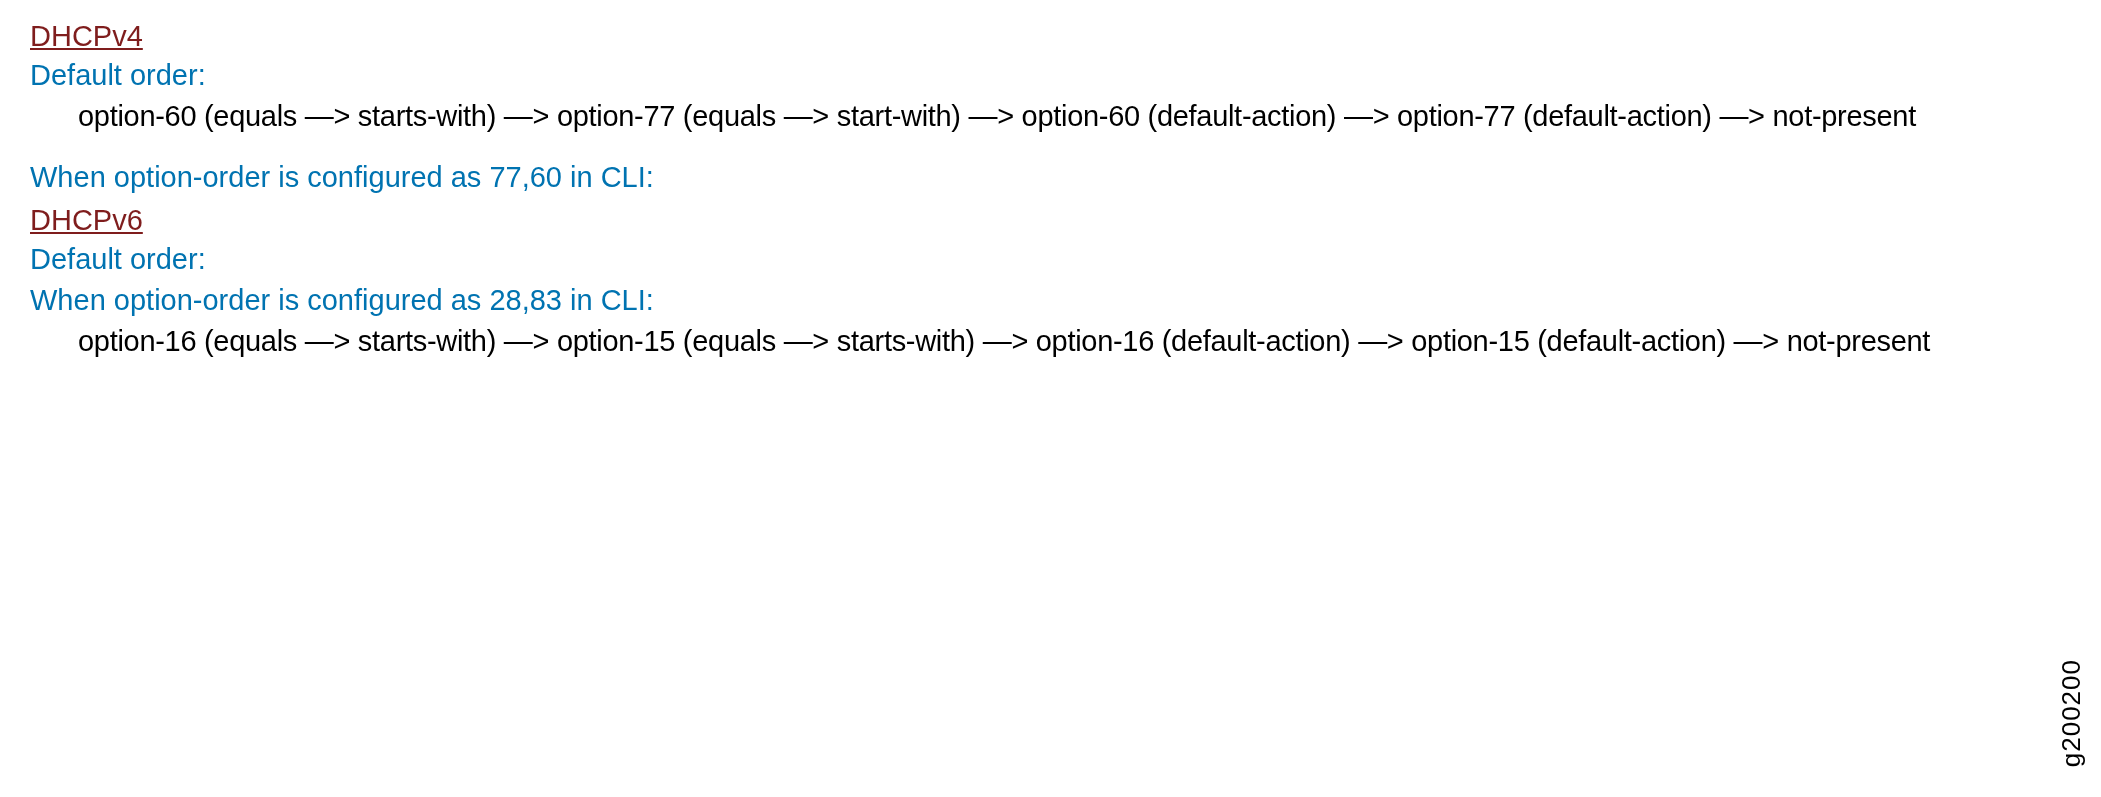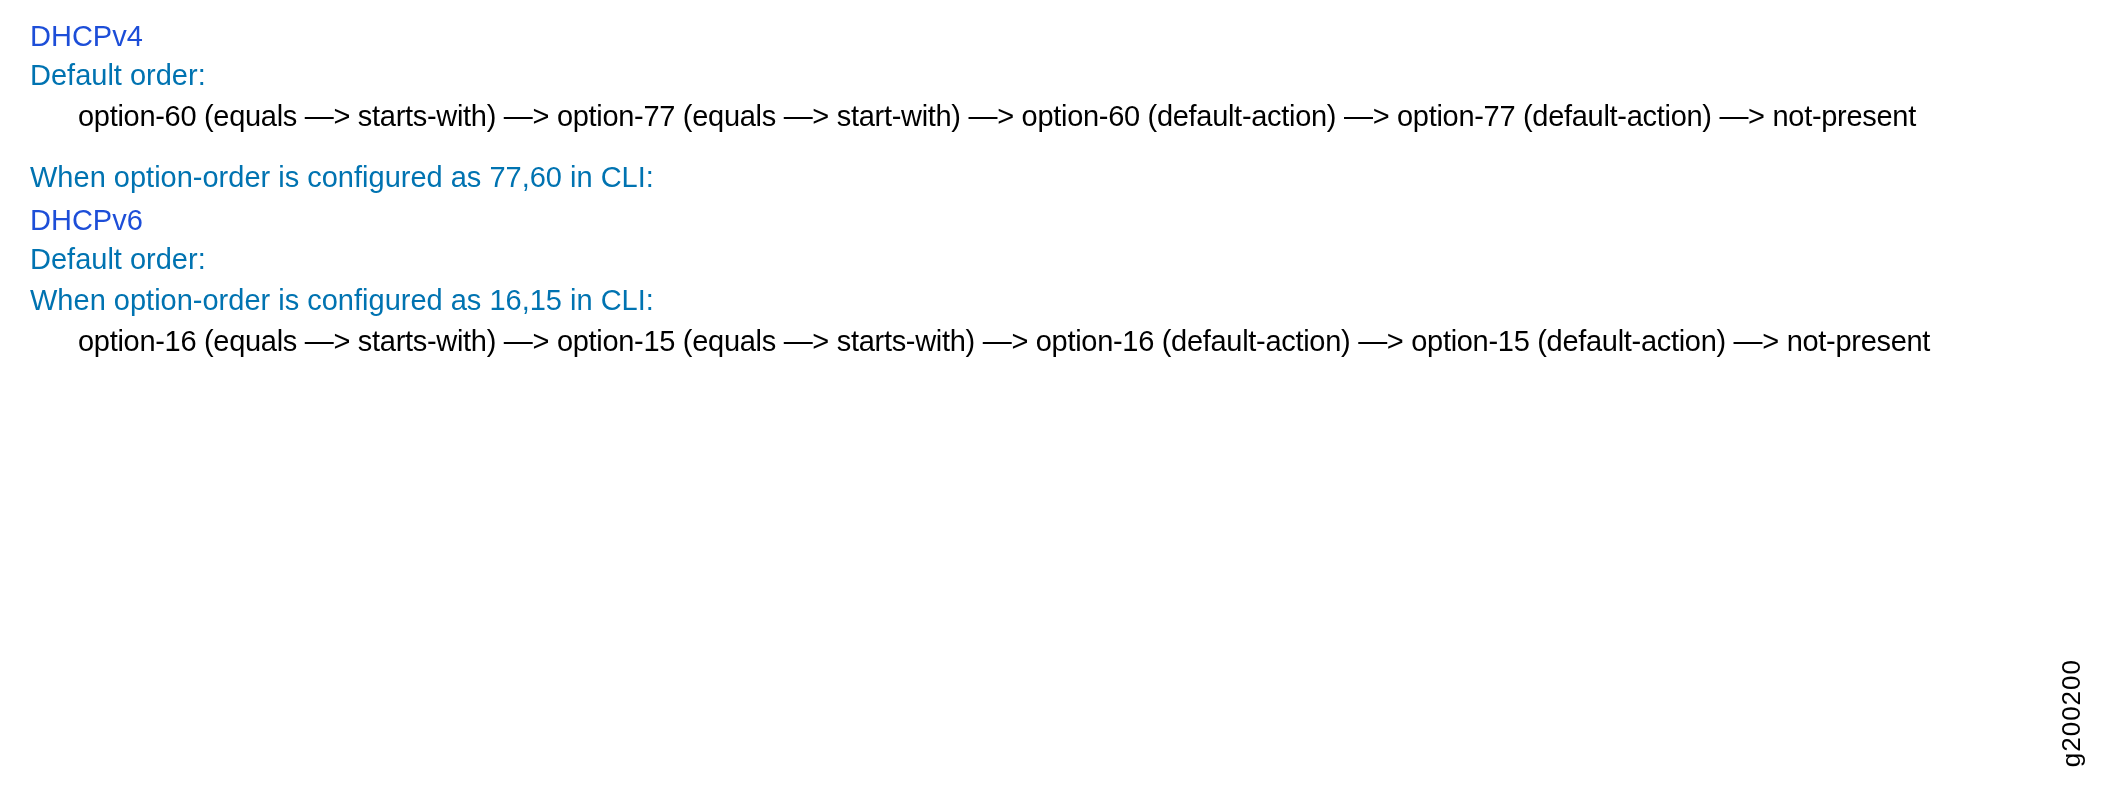"DHCPv4" .section-header { color: #1d4ed8 -> #7f1d1d; text-decoration: none -> underline }
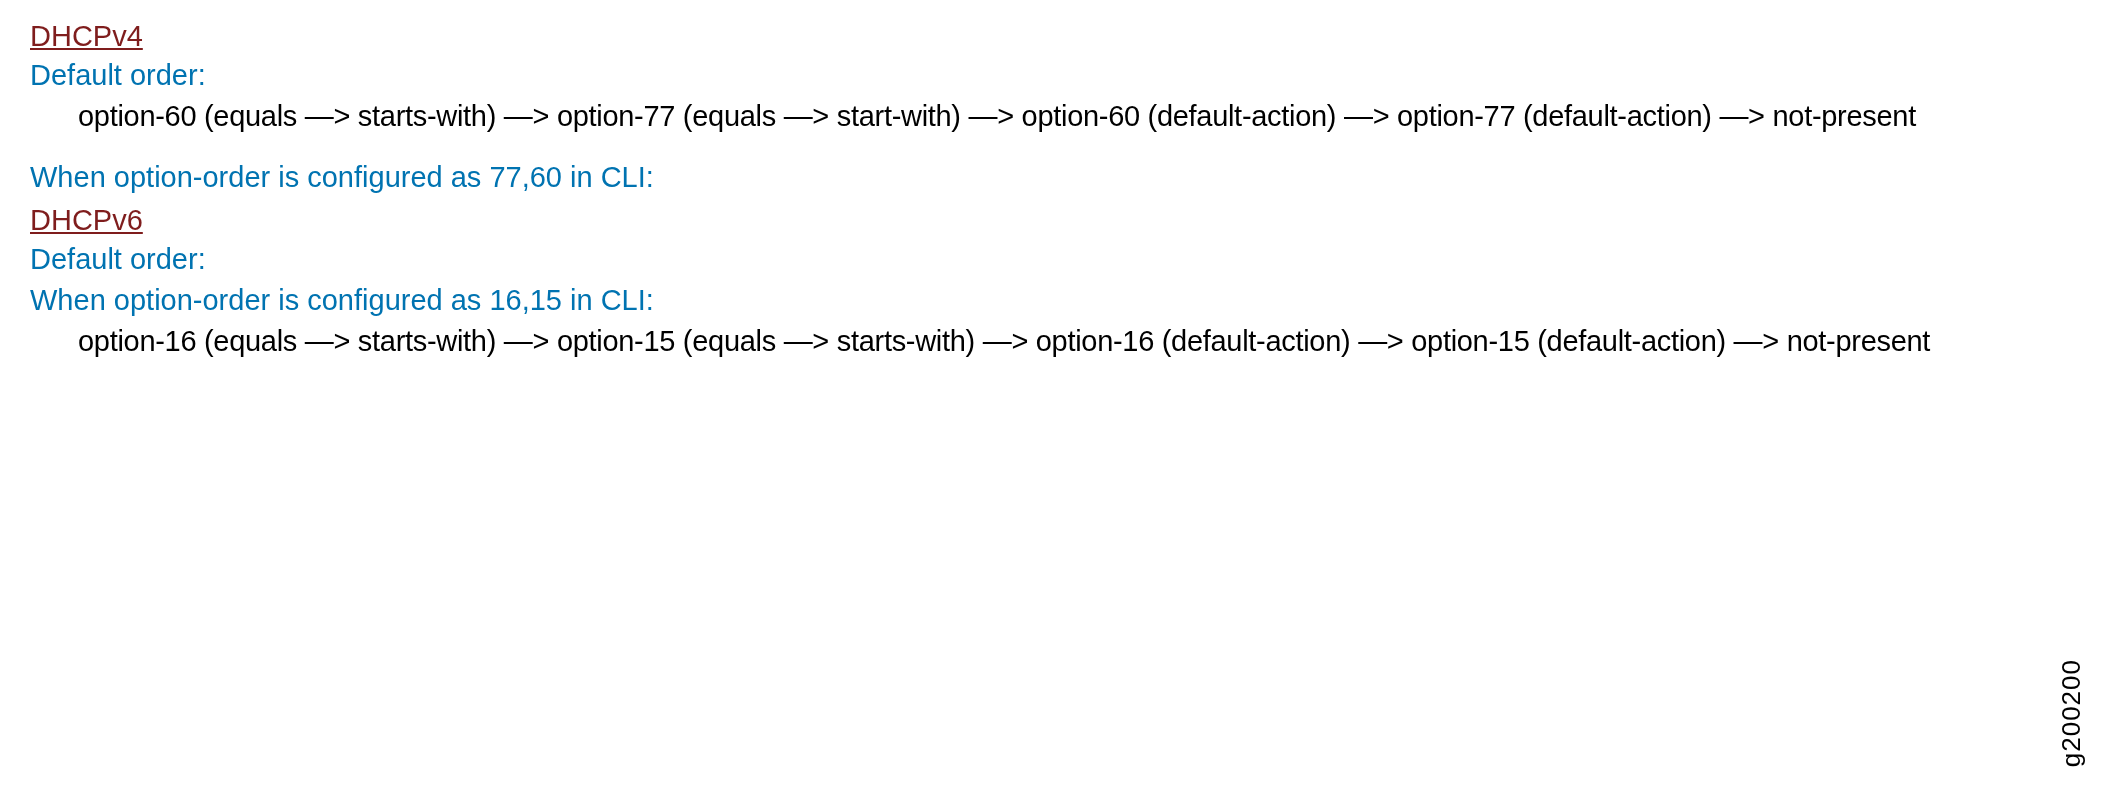"When option-order is configured as 16,15" div.subheader { text: 16,15 -> 28,83 }
